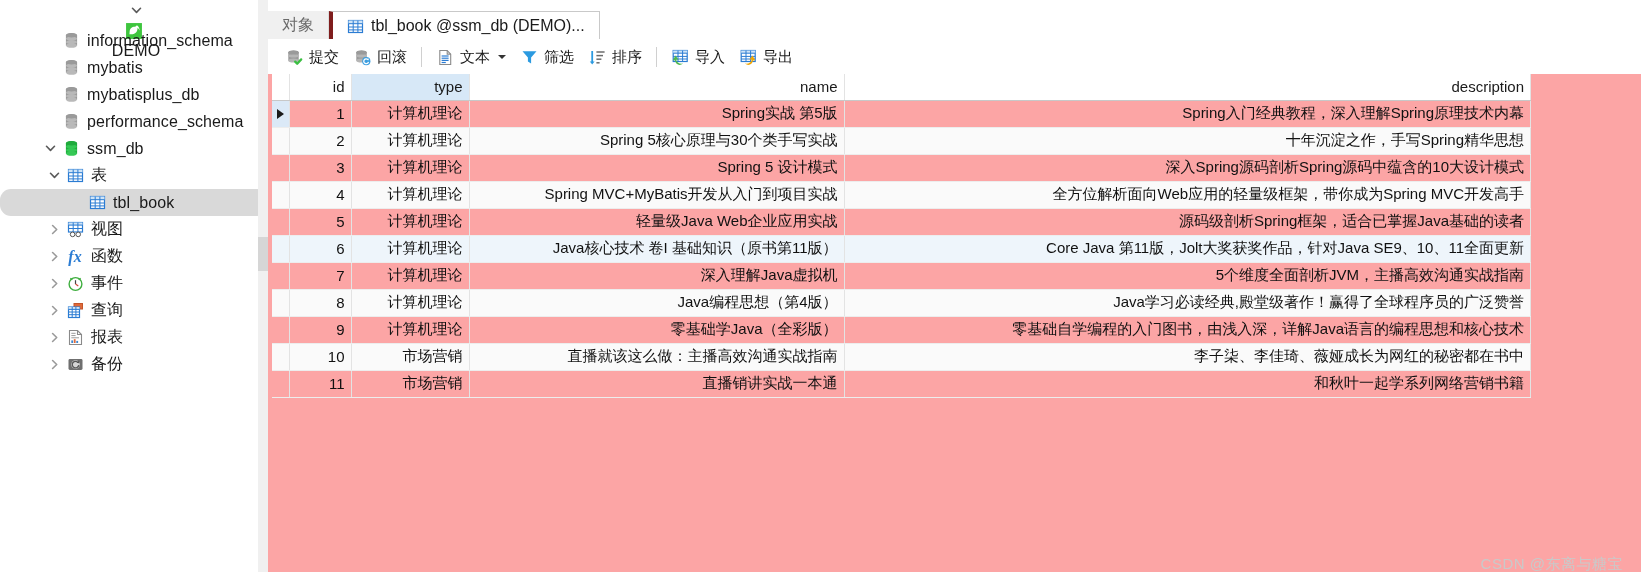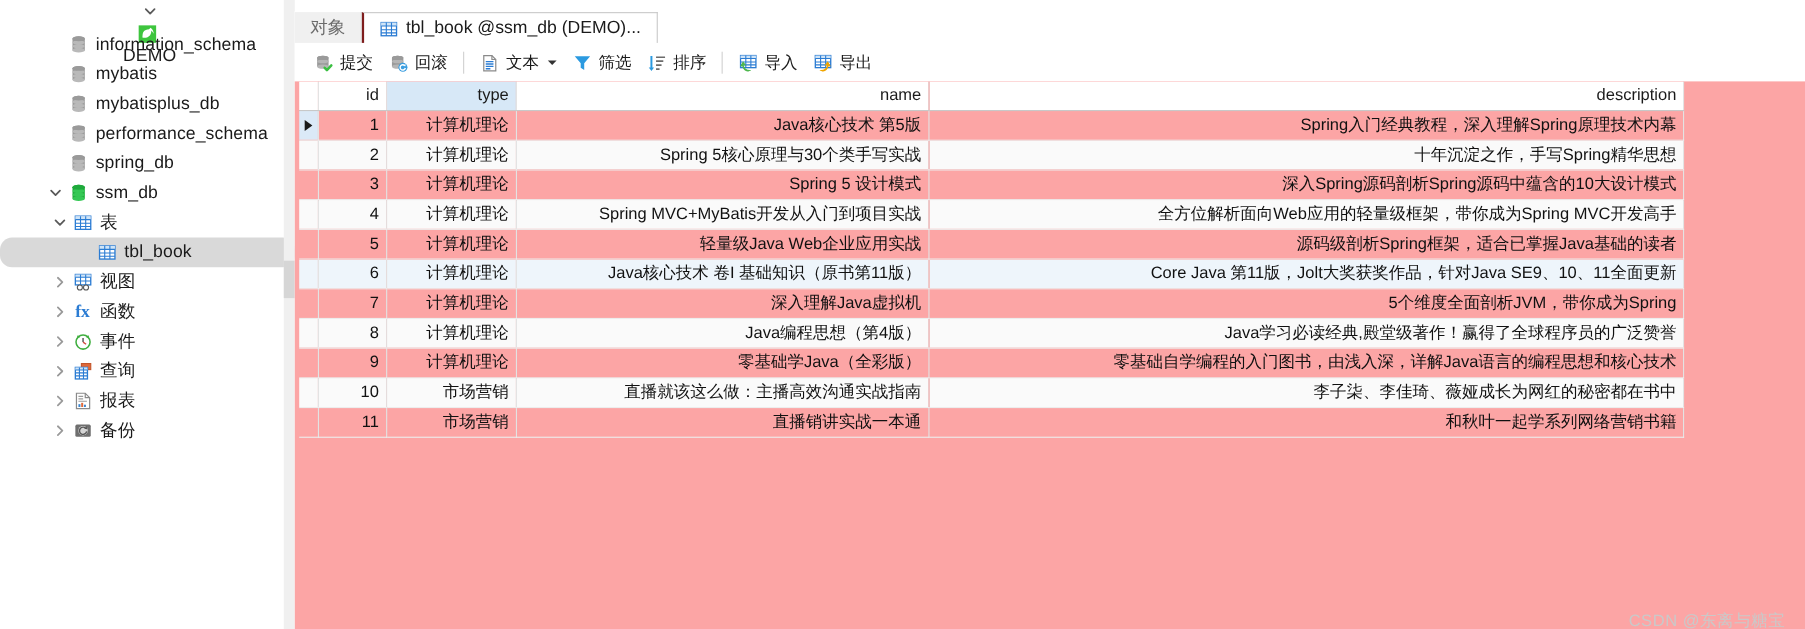"tbl_book @ssm_db (DEMO)..." .tab.active { border-left: 2px solid #7f1d1d -> 4px solid #7f1d1d }
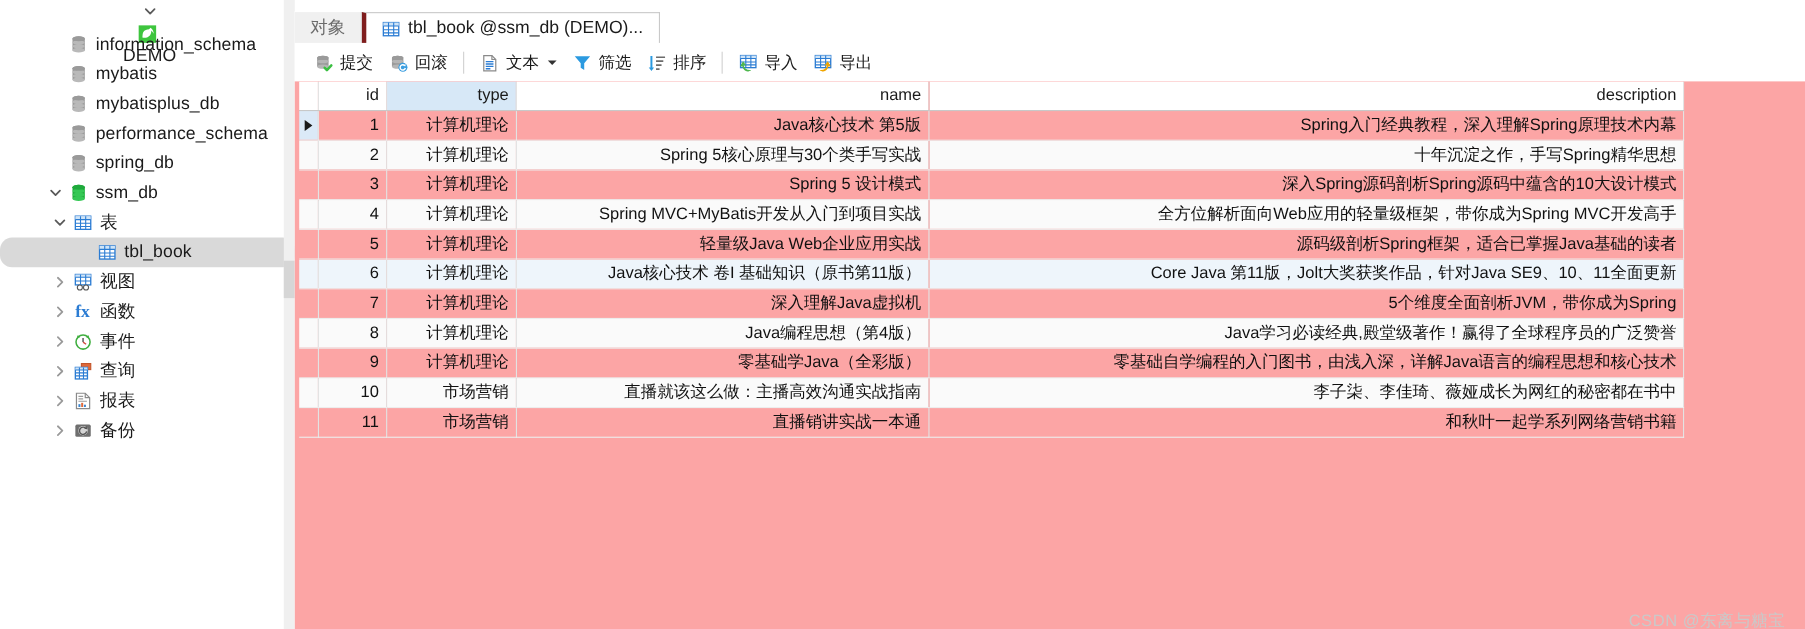"Java核心技术 第5版" td.c-name { text: Java核心技术 -> Spring实战 }
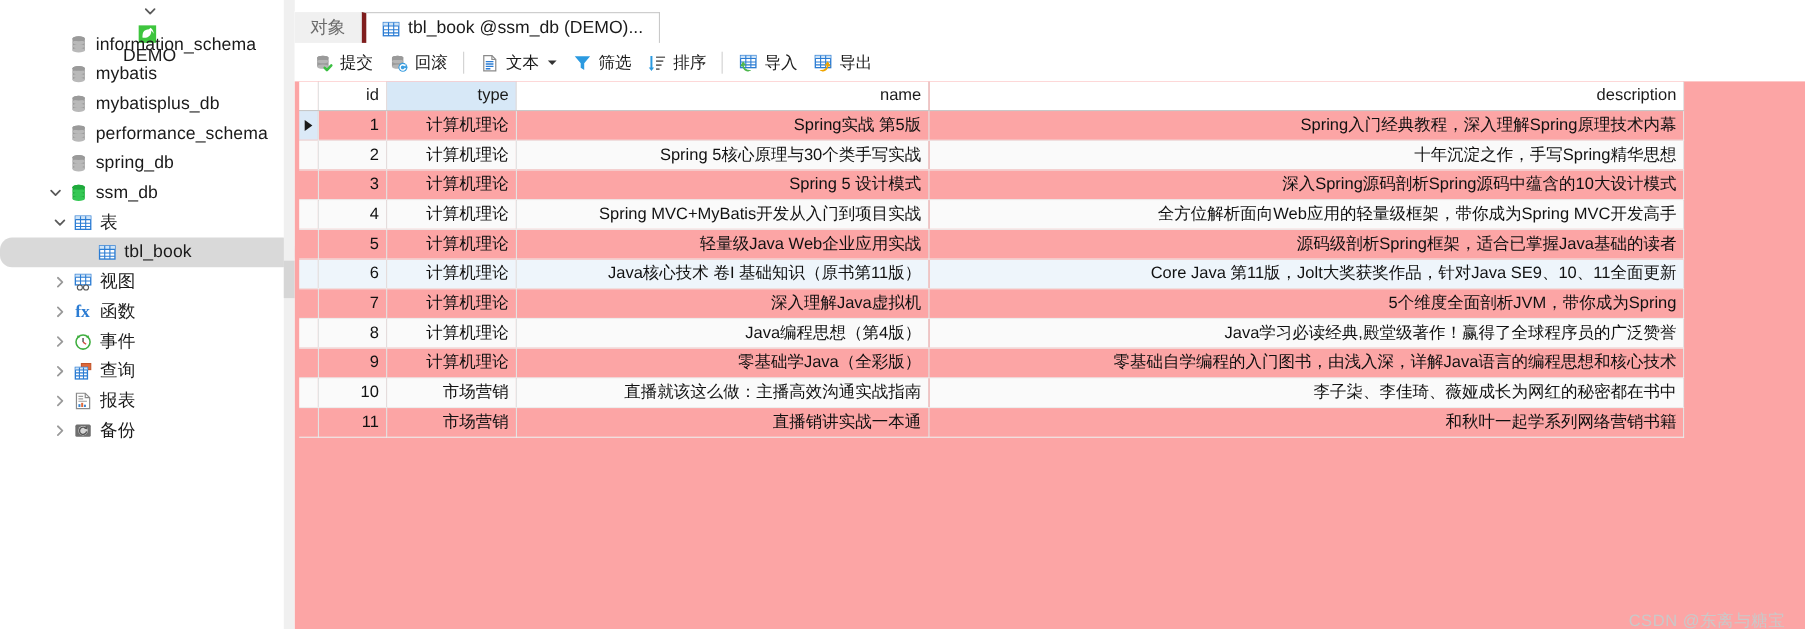"spring_db" div.tree-row { html: <div> <span></span> <span> <svg> <ellipse></ellipse> <rect></rect> <ellipse></ellipse> <ellipse></ellipse> <ellipse></ellipse> <ellipse></ellipse> </svg> </span> <span>spring_db</span> </div> -> none }
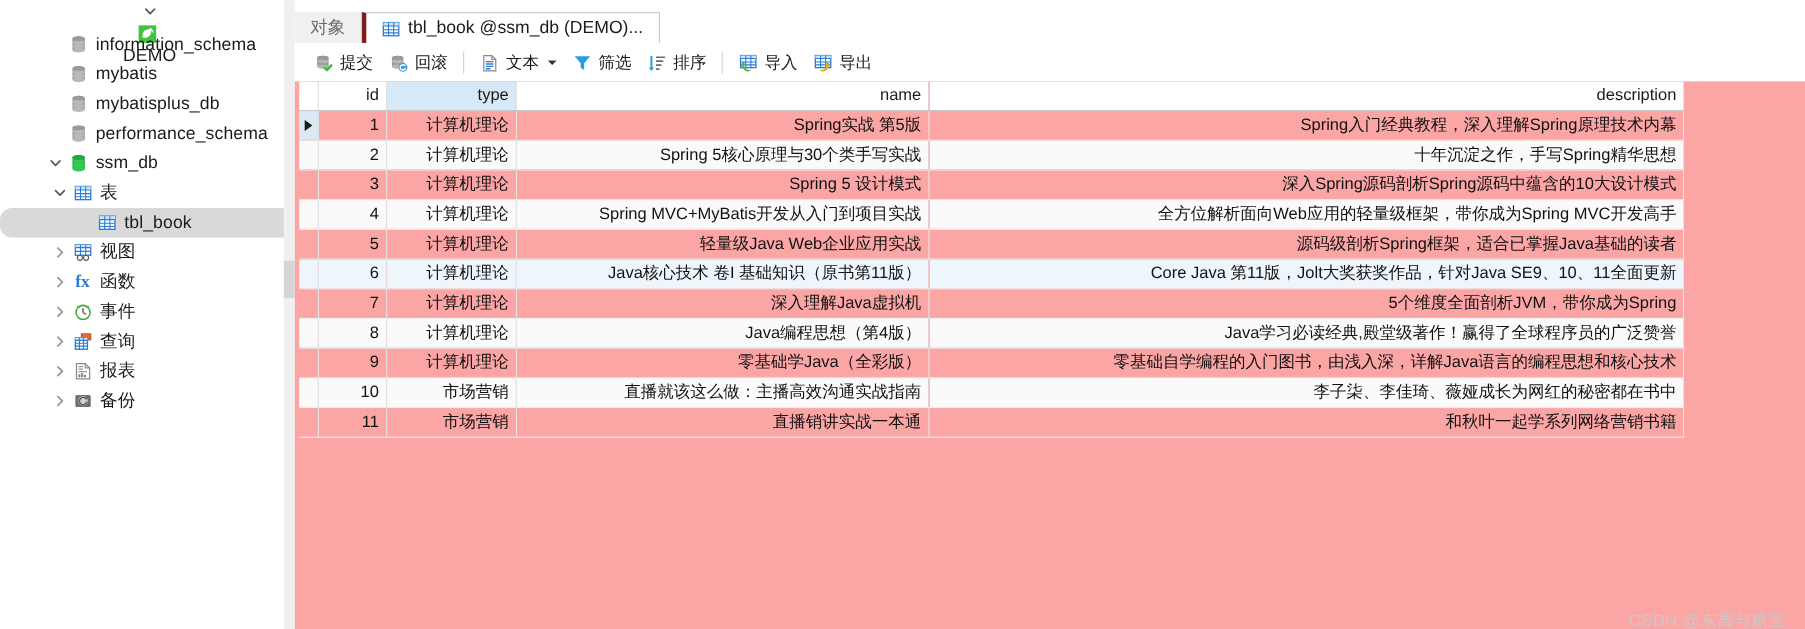"fx" span { font-style: none -> italic }
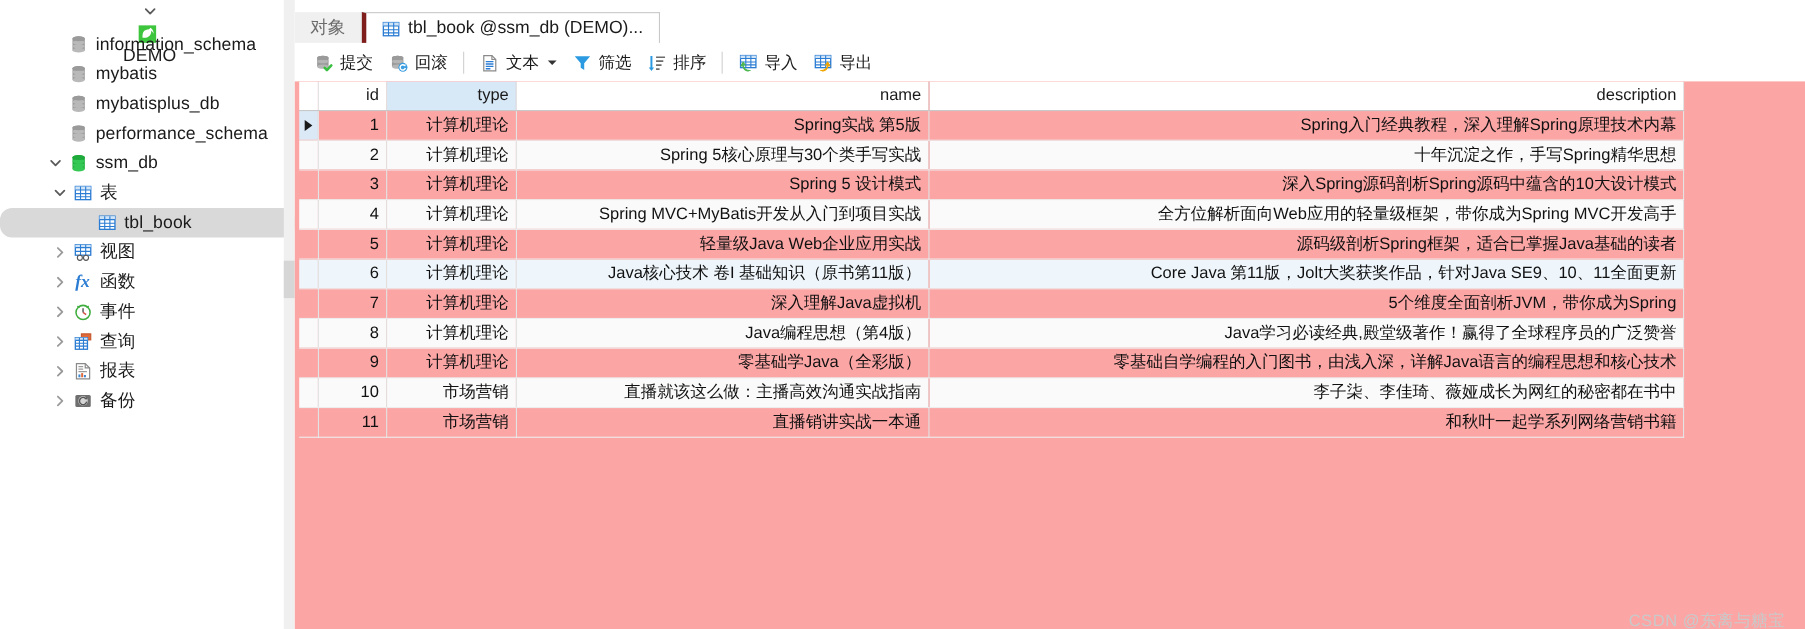"5个维度全面剖析JVM，带你成为Spring" td.c-description { text: 带你成为Spring -> 主播高效沟通实战指南 }
